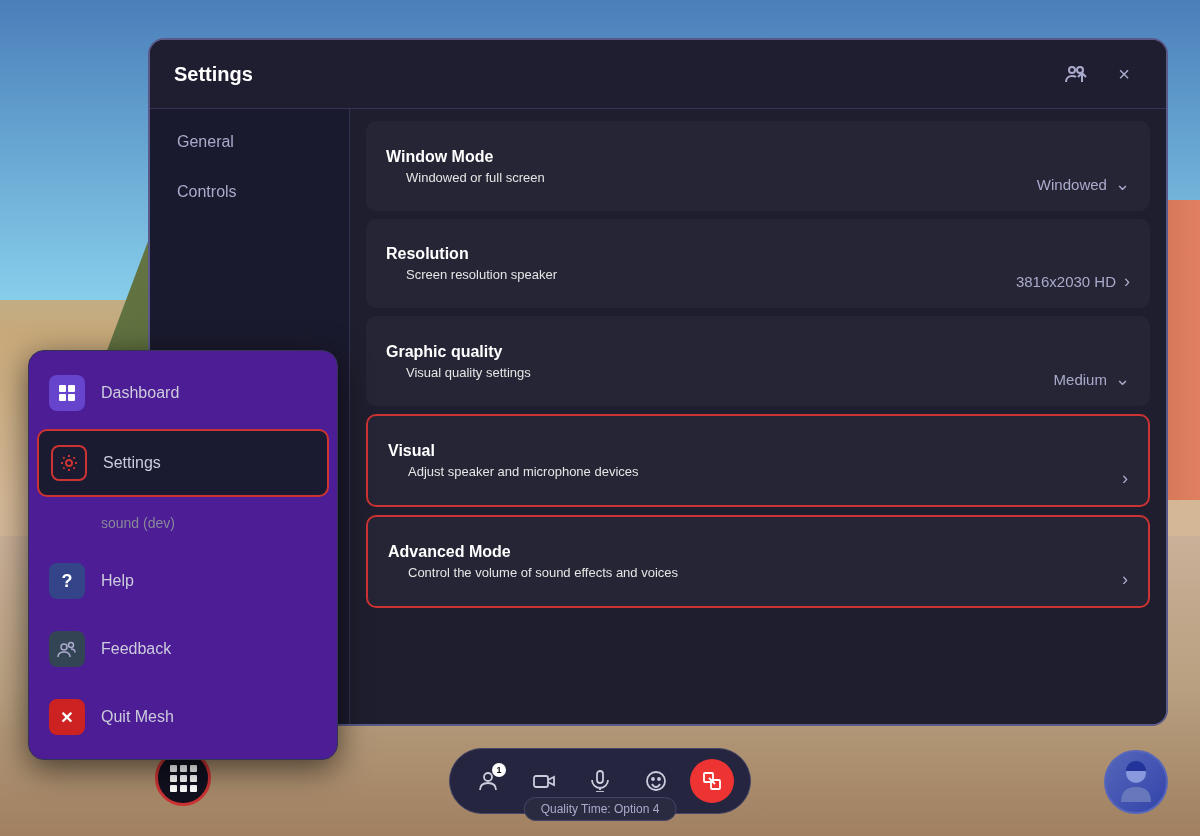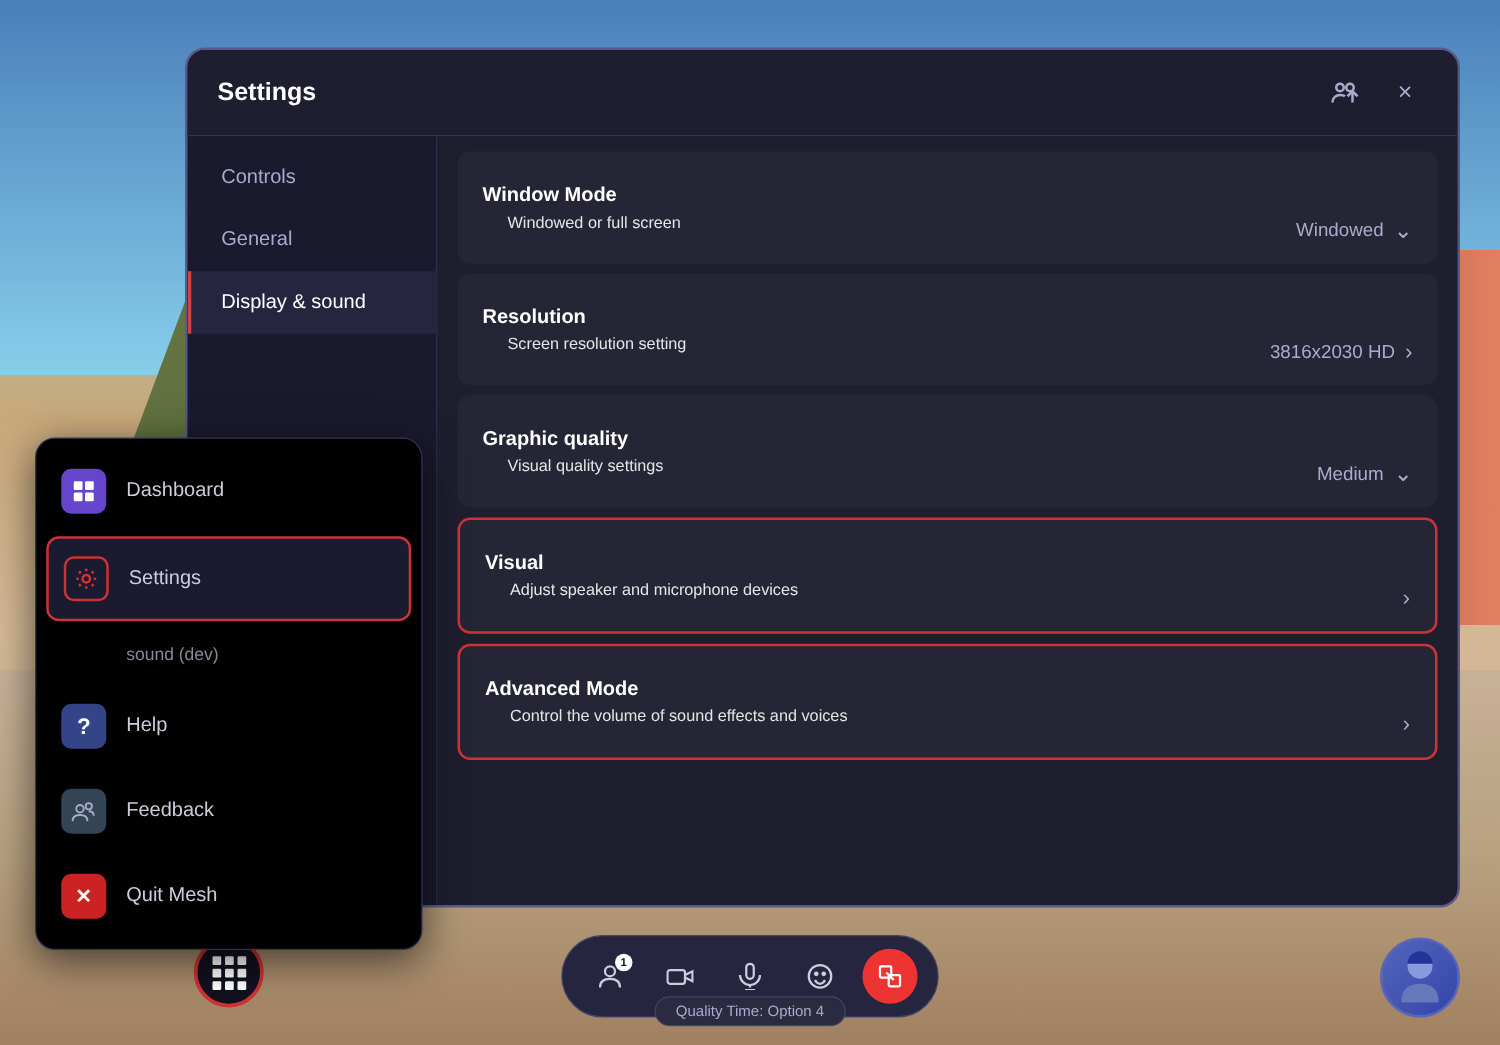"Controls" div.sidebar-nav-item { order: before "General" -> after "General" }
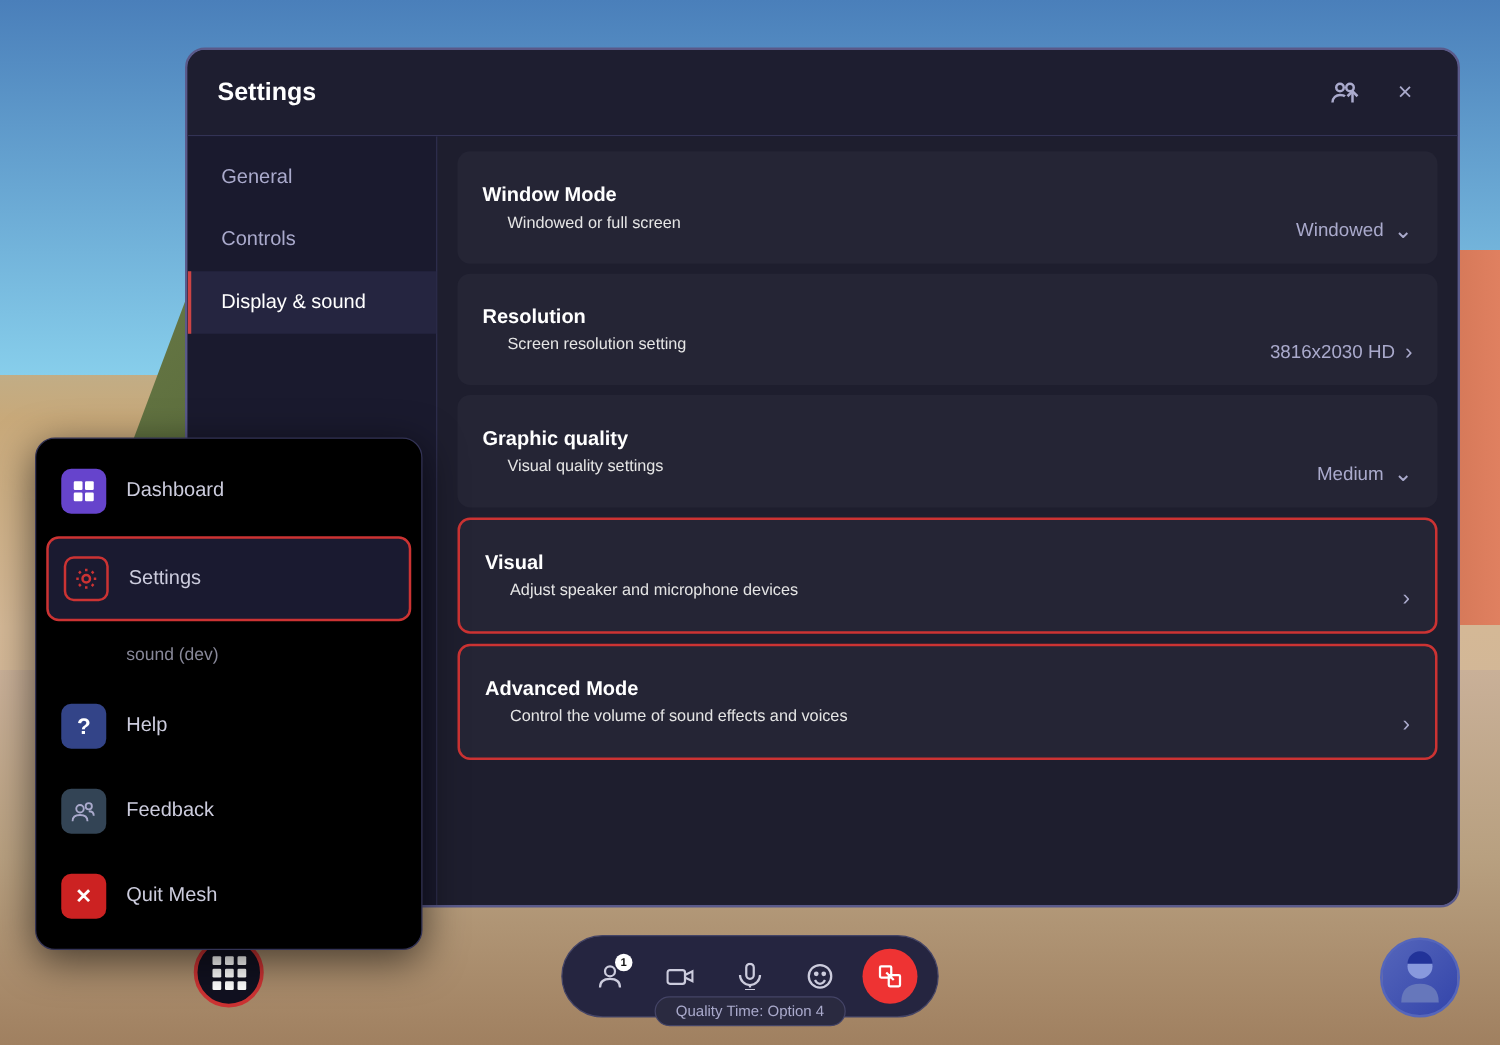"Display & sound" div.sidebar-nav-item { html: <div> <span>Display &amp; sound</span> </div> -> none }
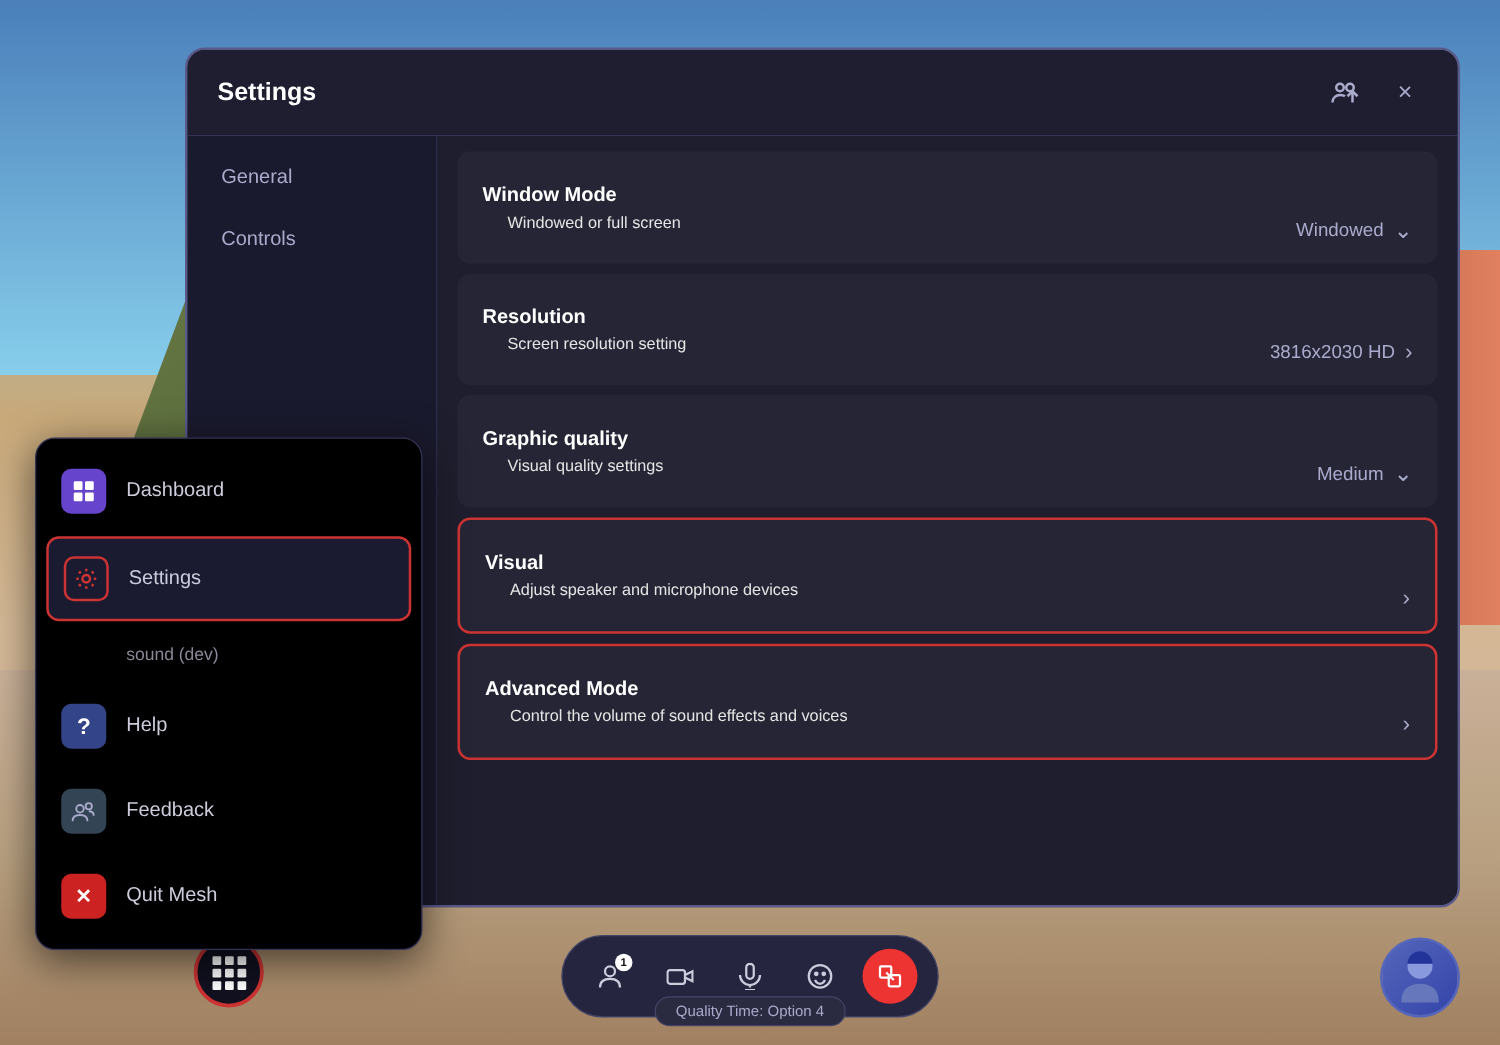"Screen resolution setting" span.settings-row-subtitle { text: setting -> speaker }
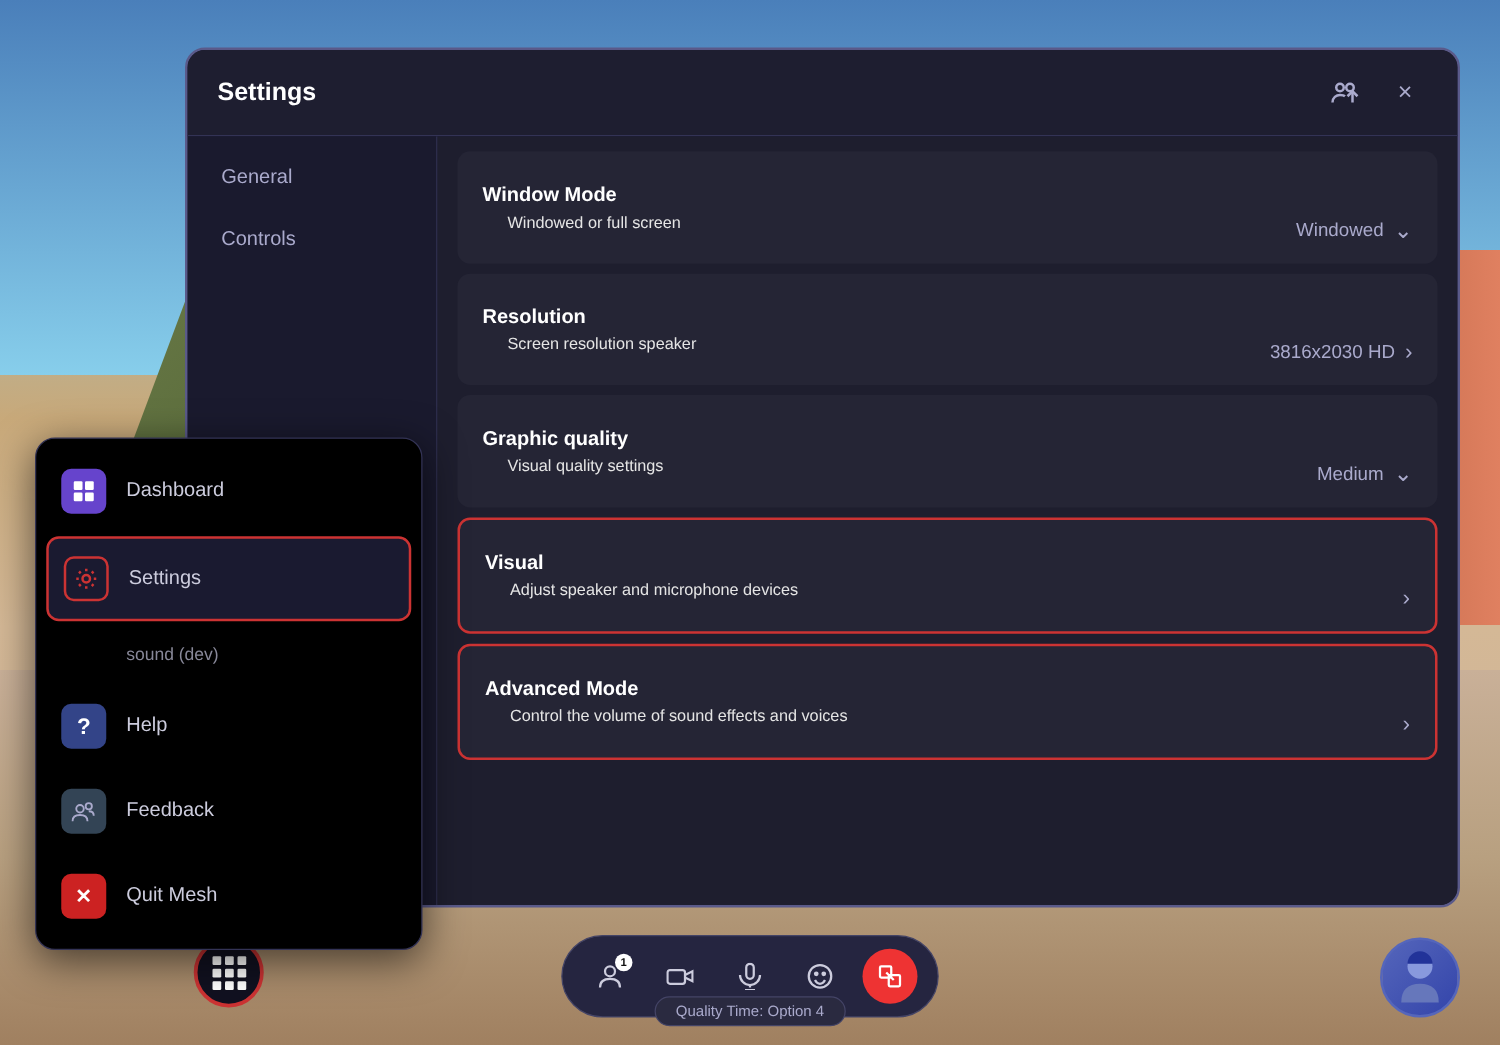"Dashboard" .popup-menu { background: #000000 -> #4c1d95 }
